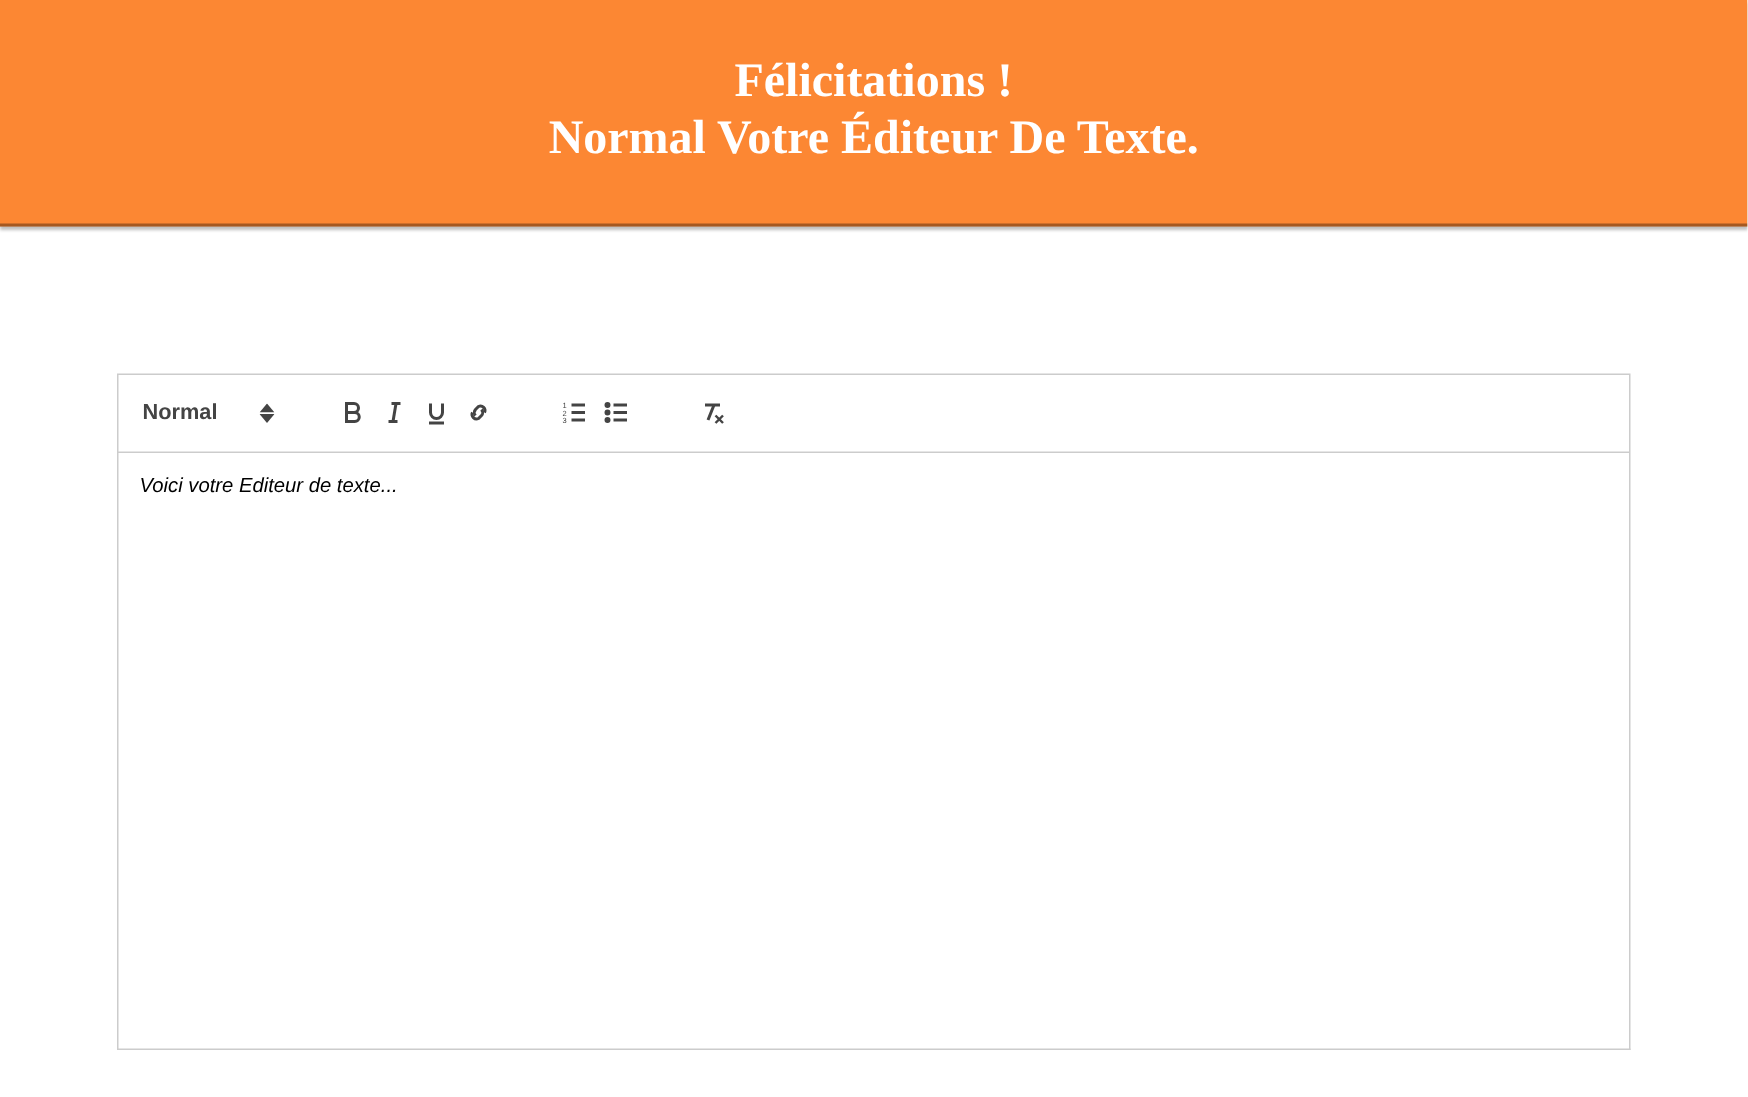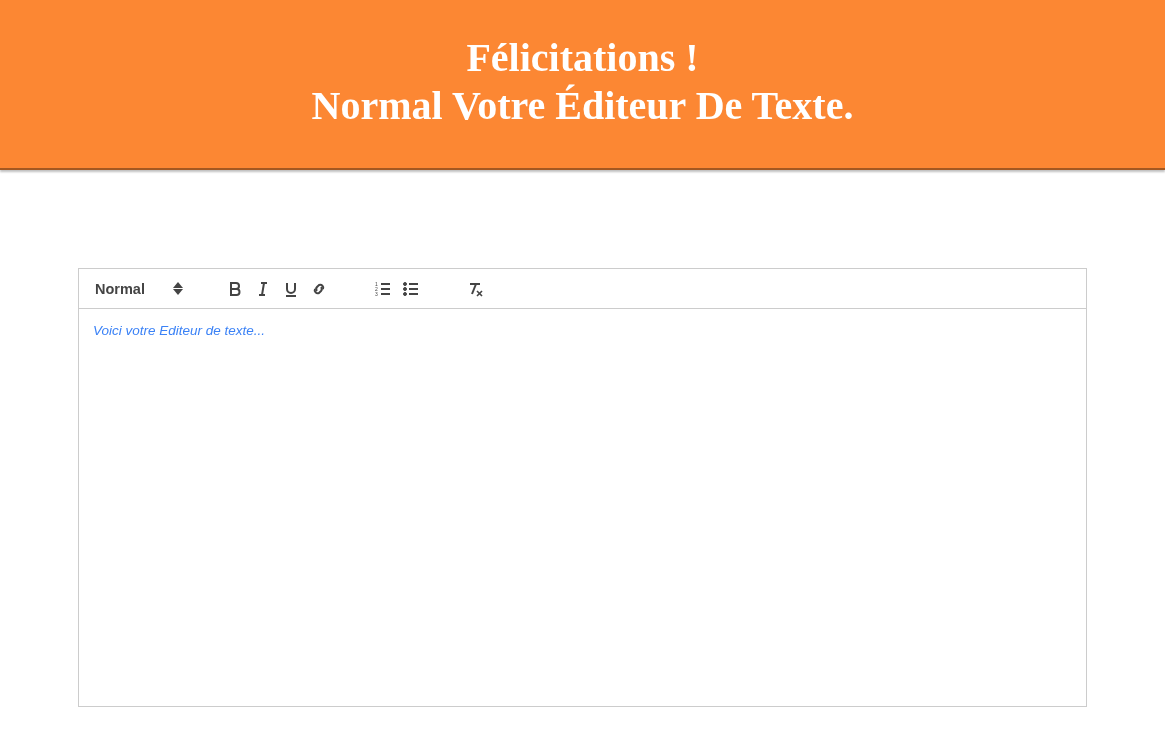"Félicitations !" .header h1 { font-size: 40px -> 32px }
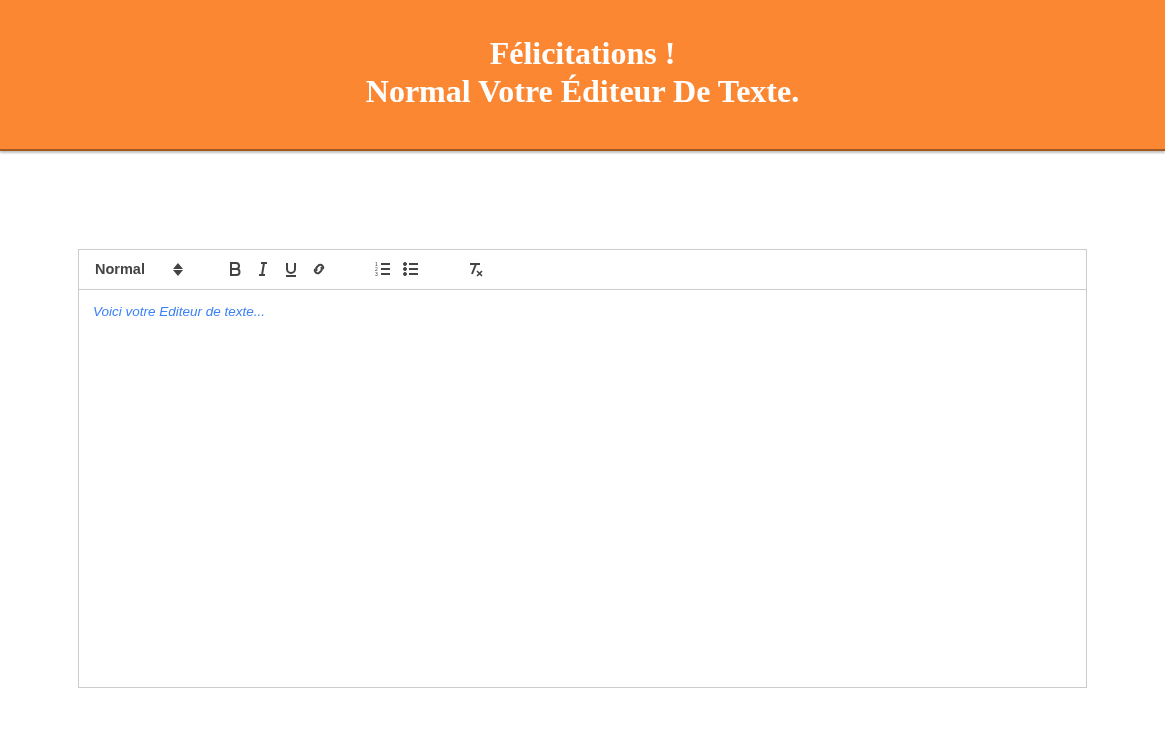"Normal" .toolbar { height: 41px -> 53px }
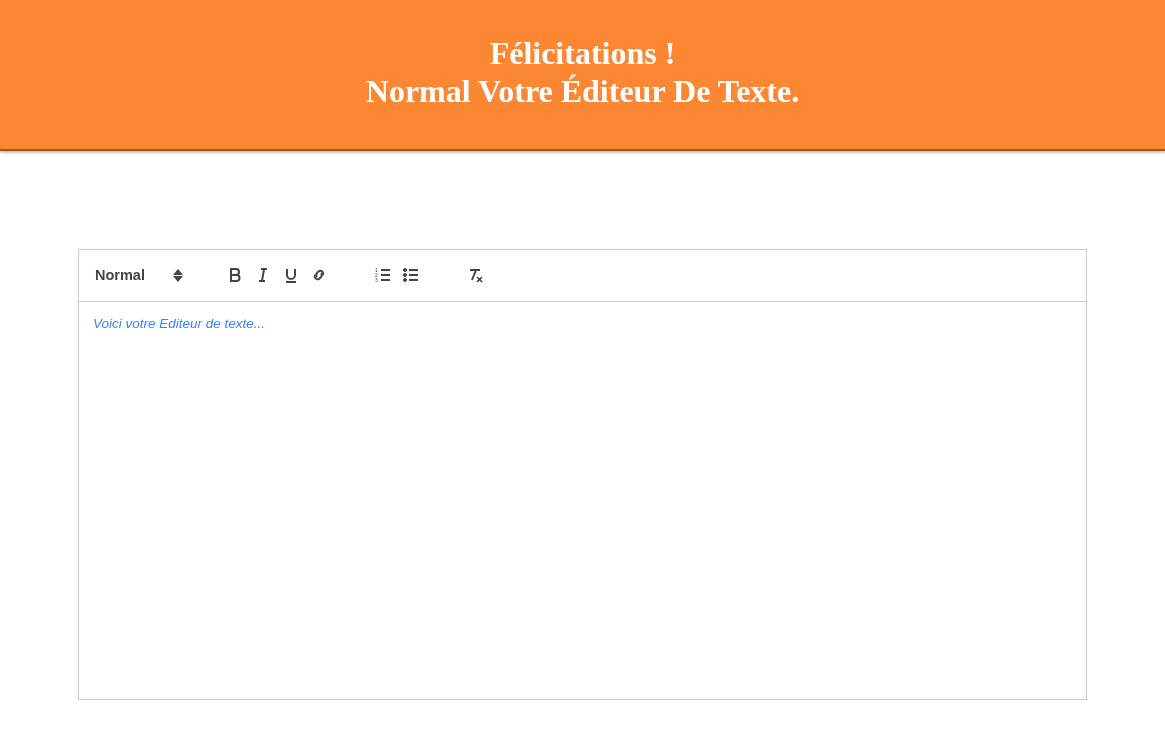"Voici votre Editeur de texte..." .placeholder { color: #3b82f6 -> #000000 }
